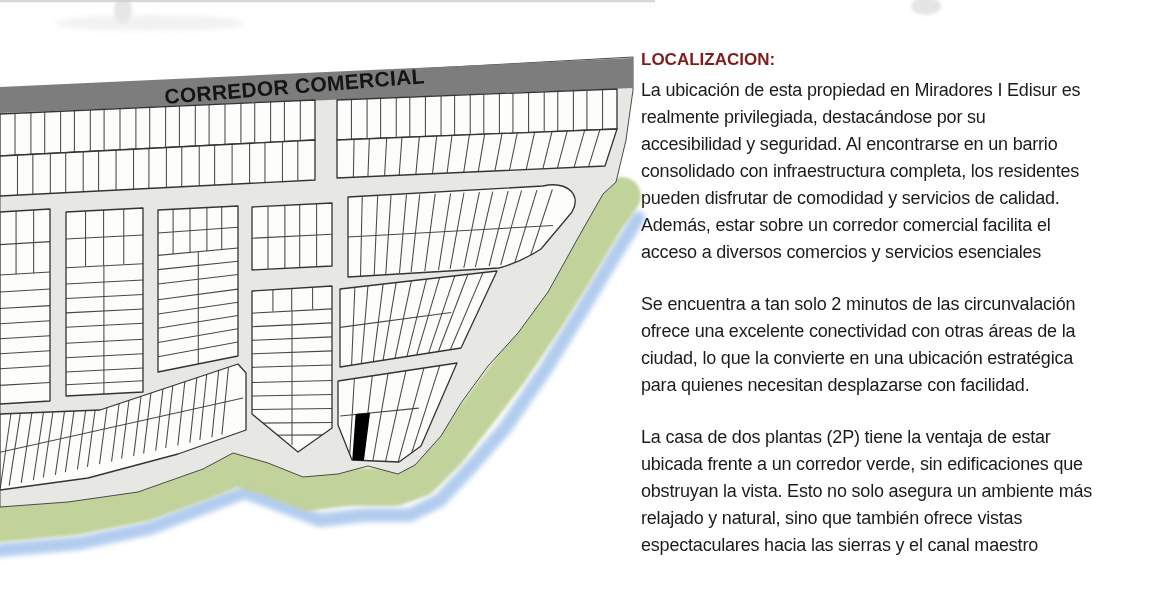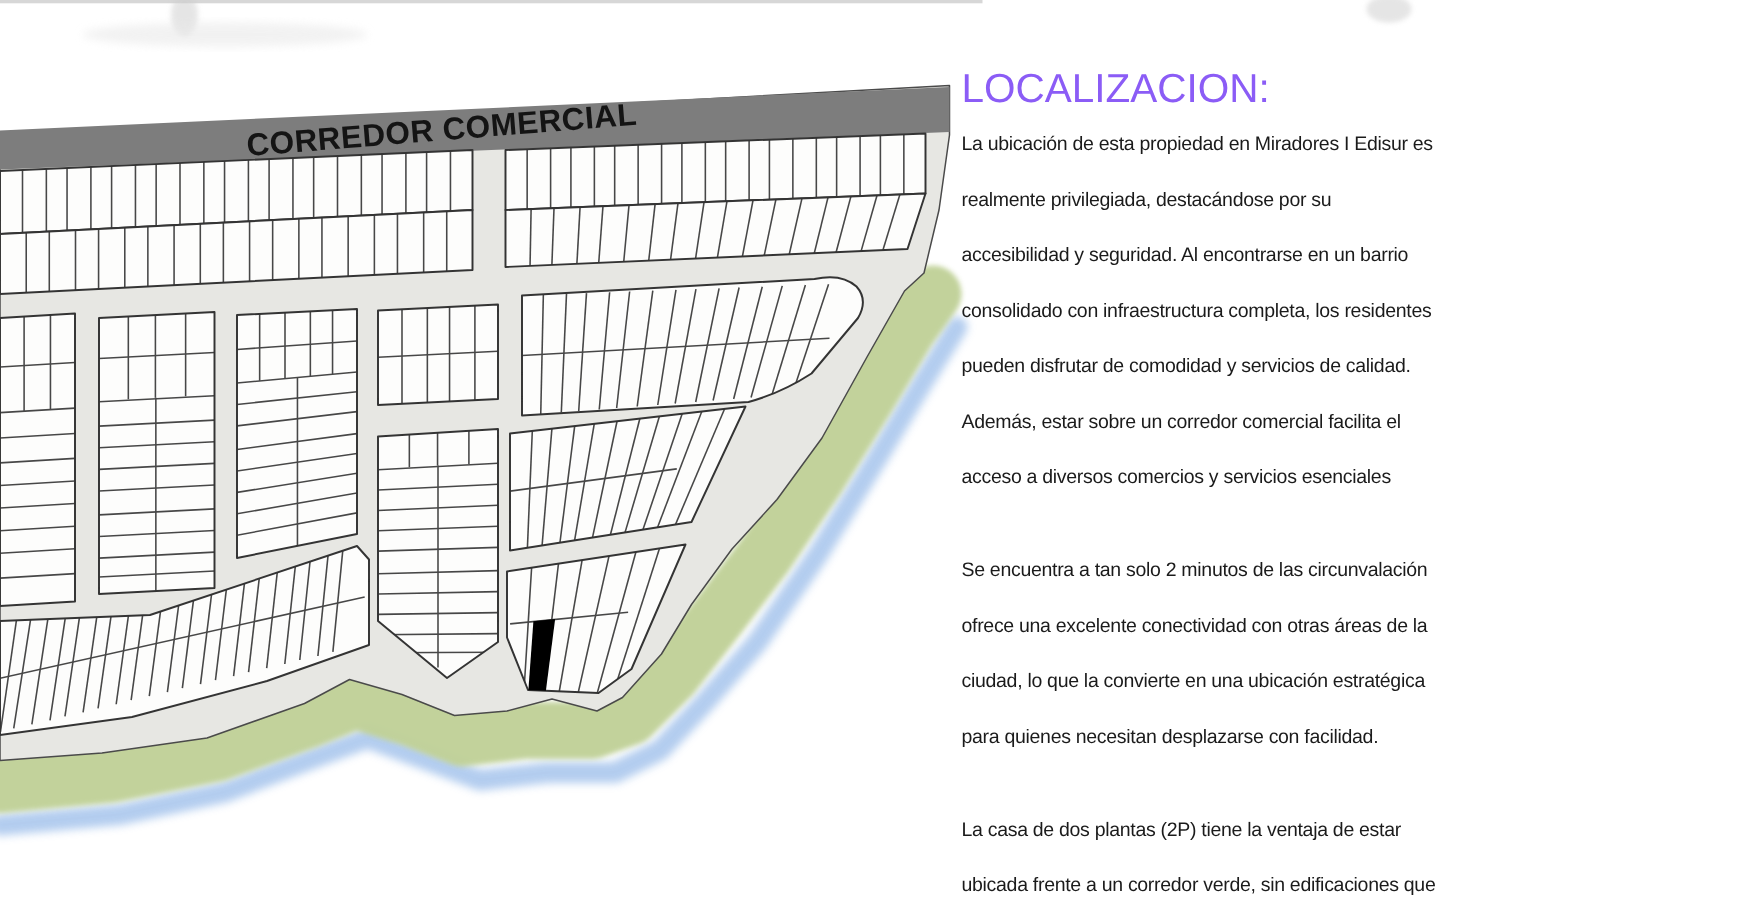"LOCALIZACION:" .panel-title { color: #8b5cf6 -> #7f1d1d; font-size: 27px -> 17px; font-weight: normal -> bold }
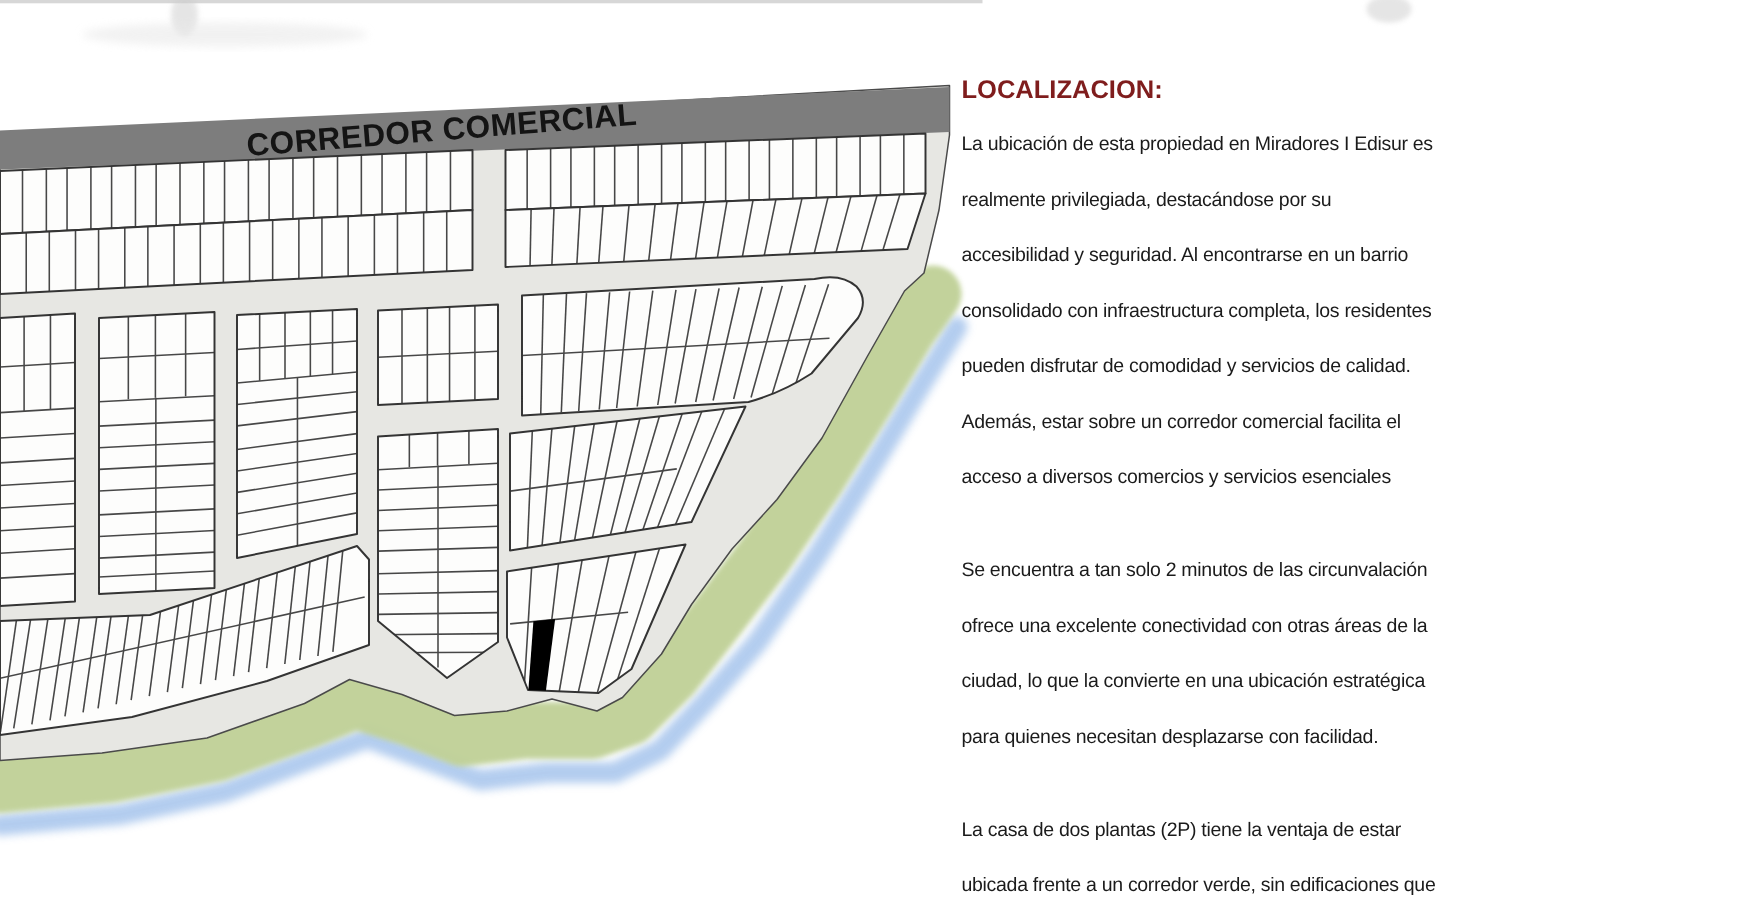"La ubicación de esta propiedad" .para { font-size: 13px -> 18px; line-height: 37px -> 27px }
